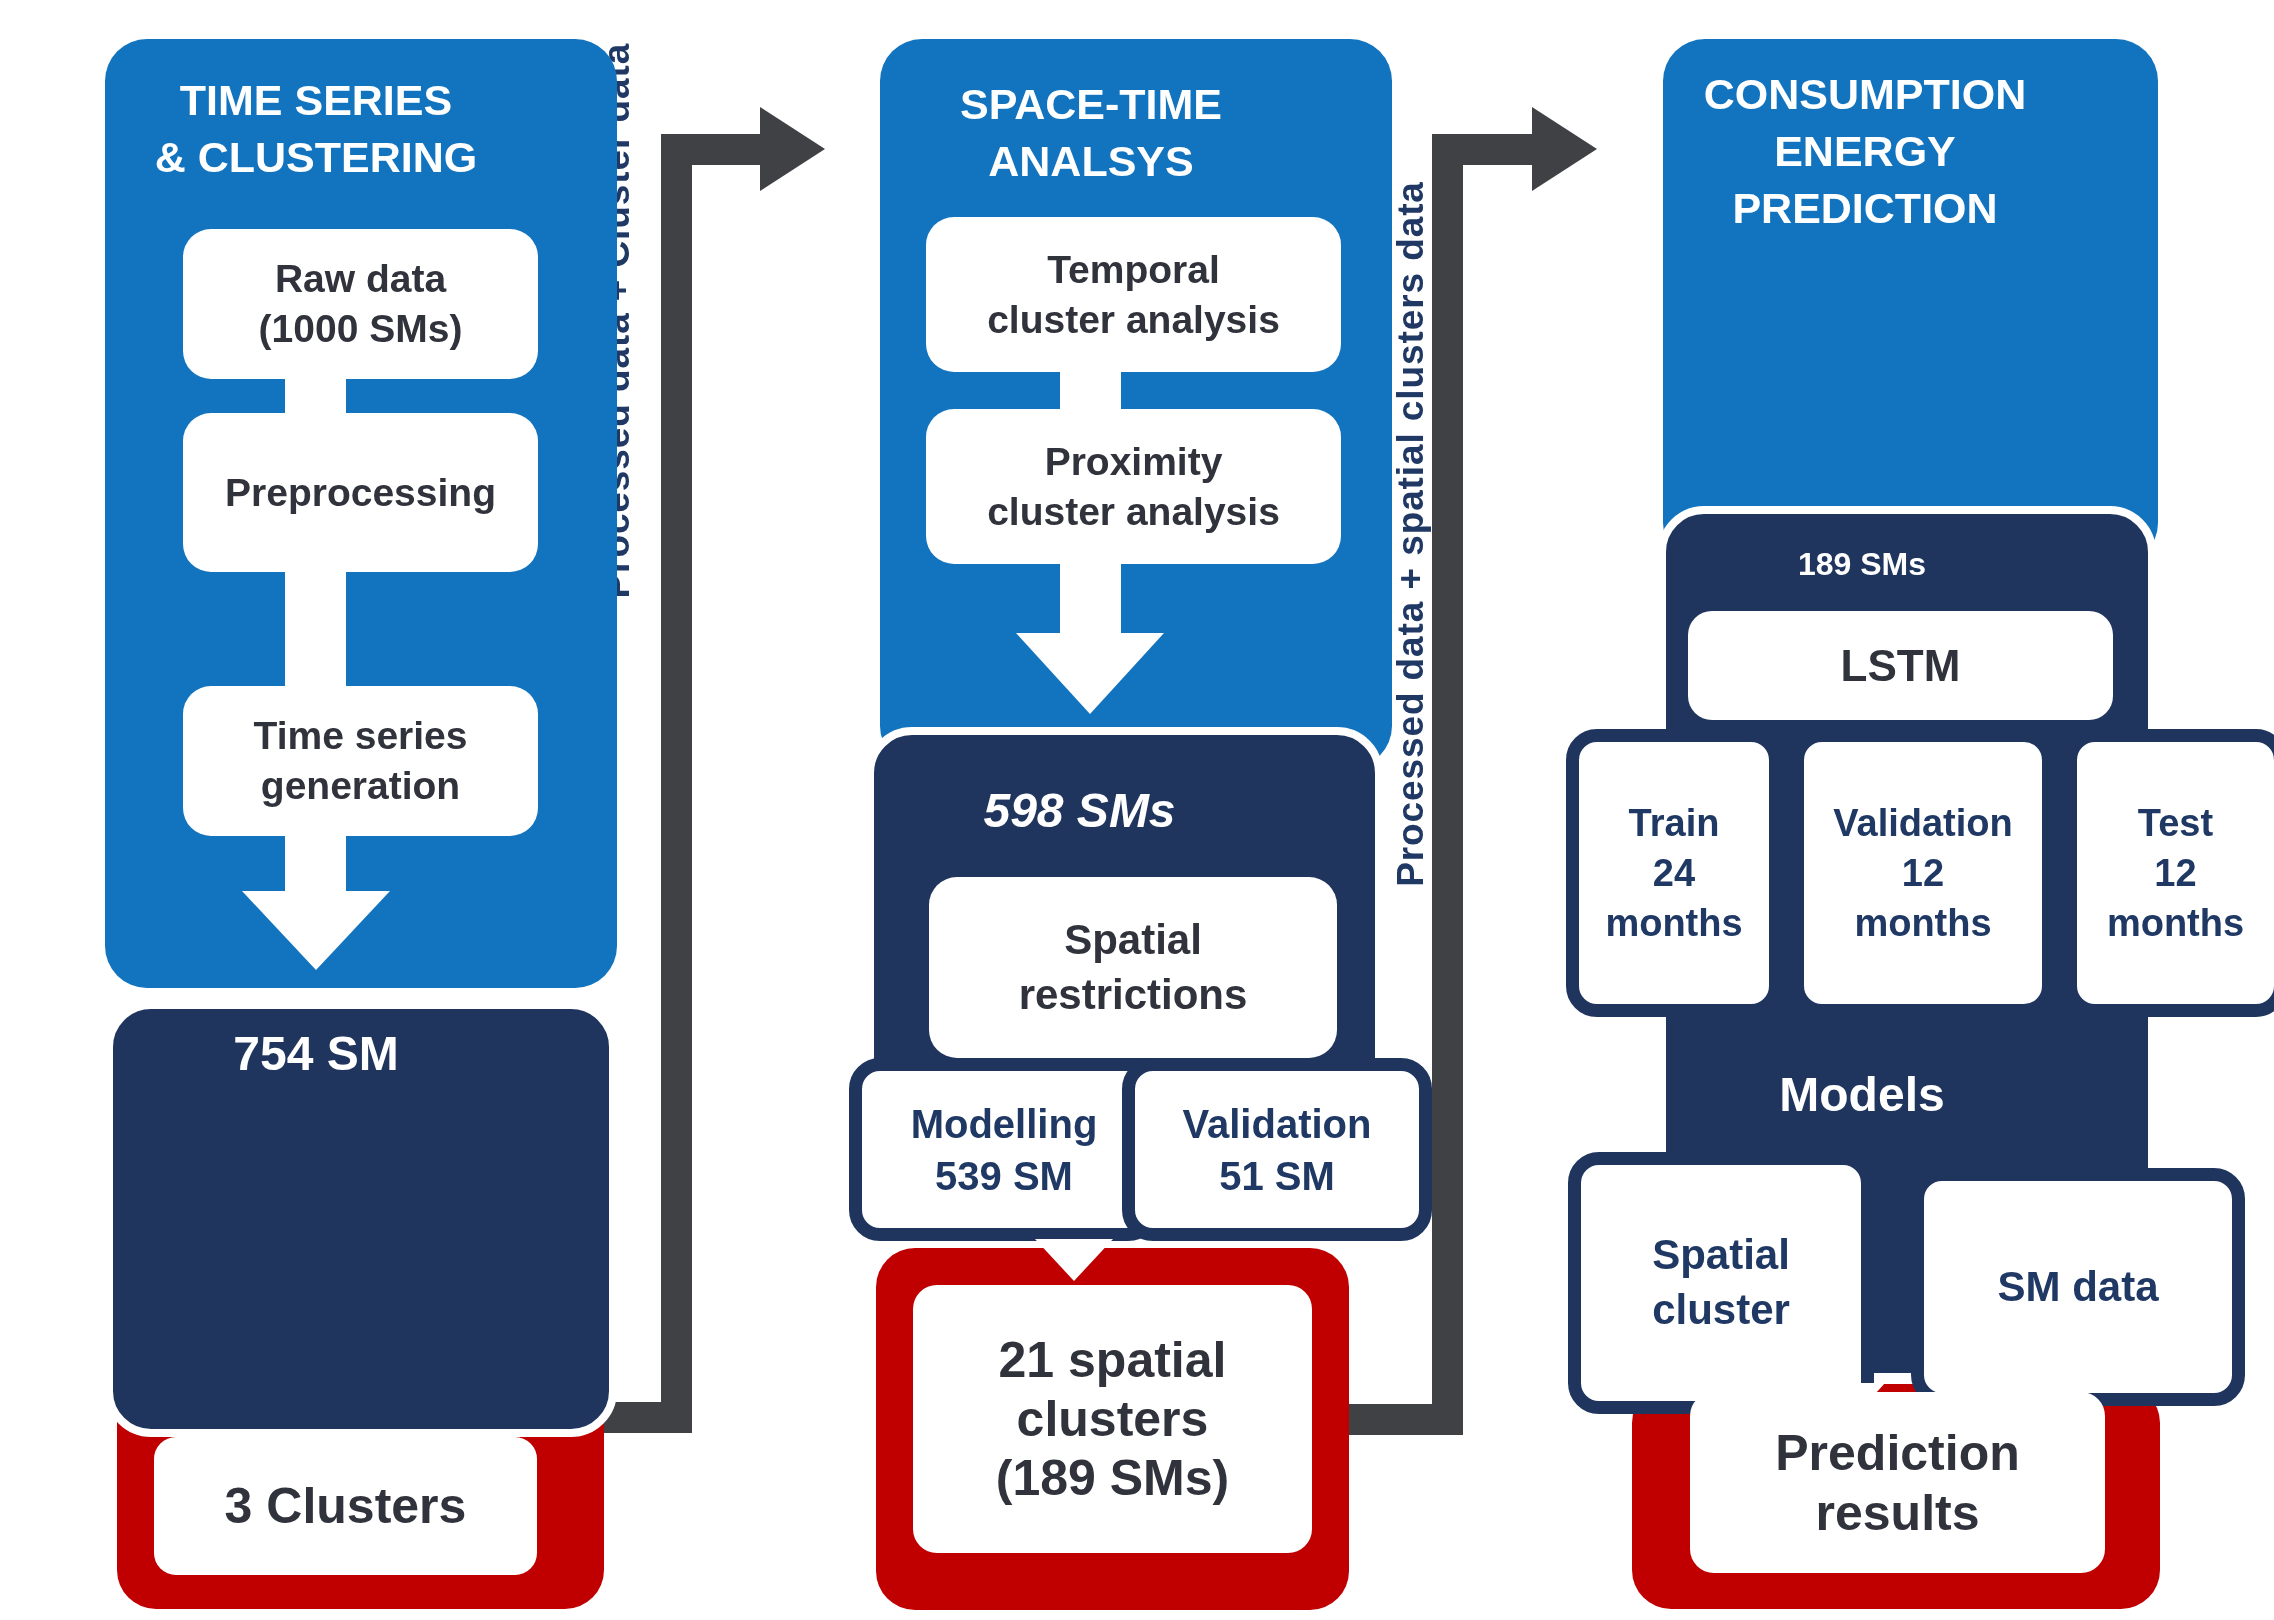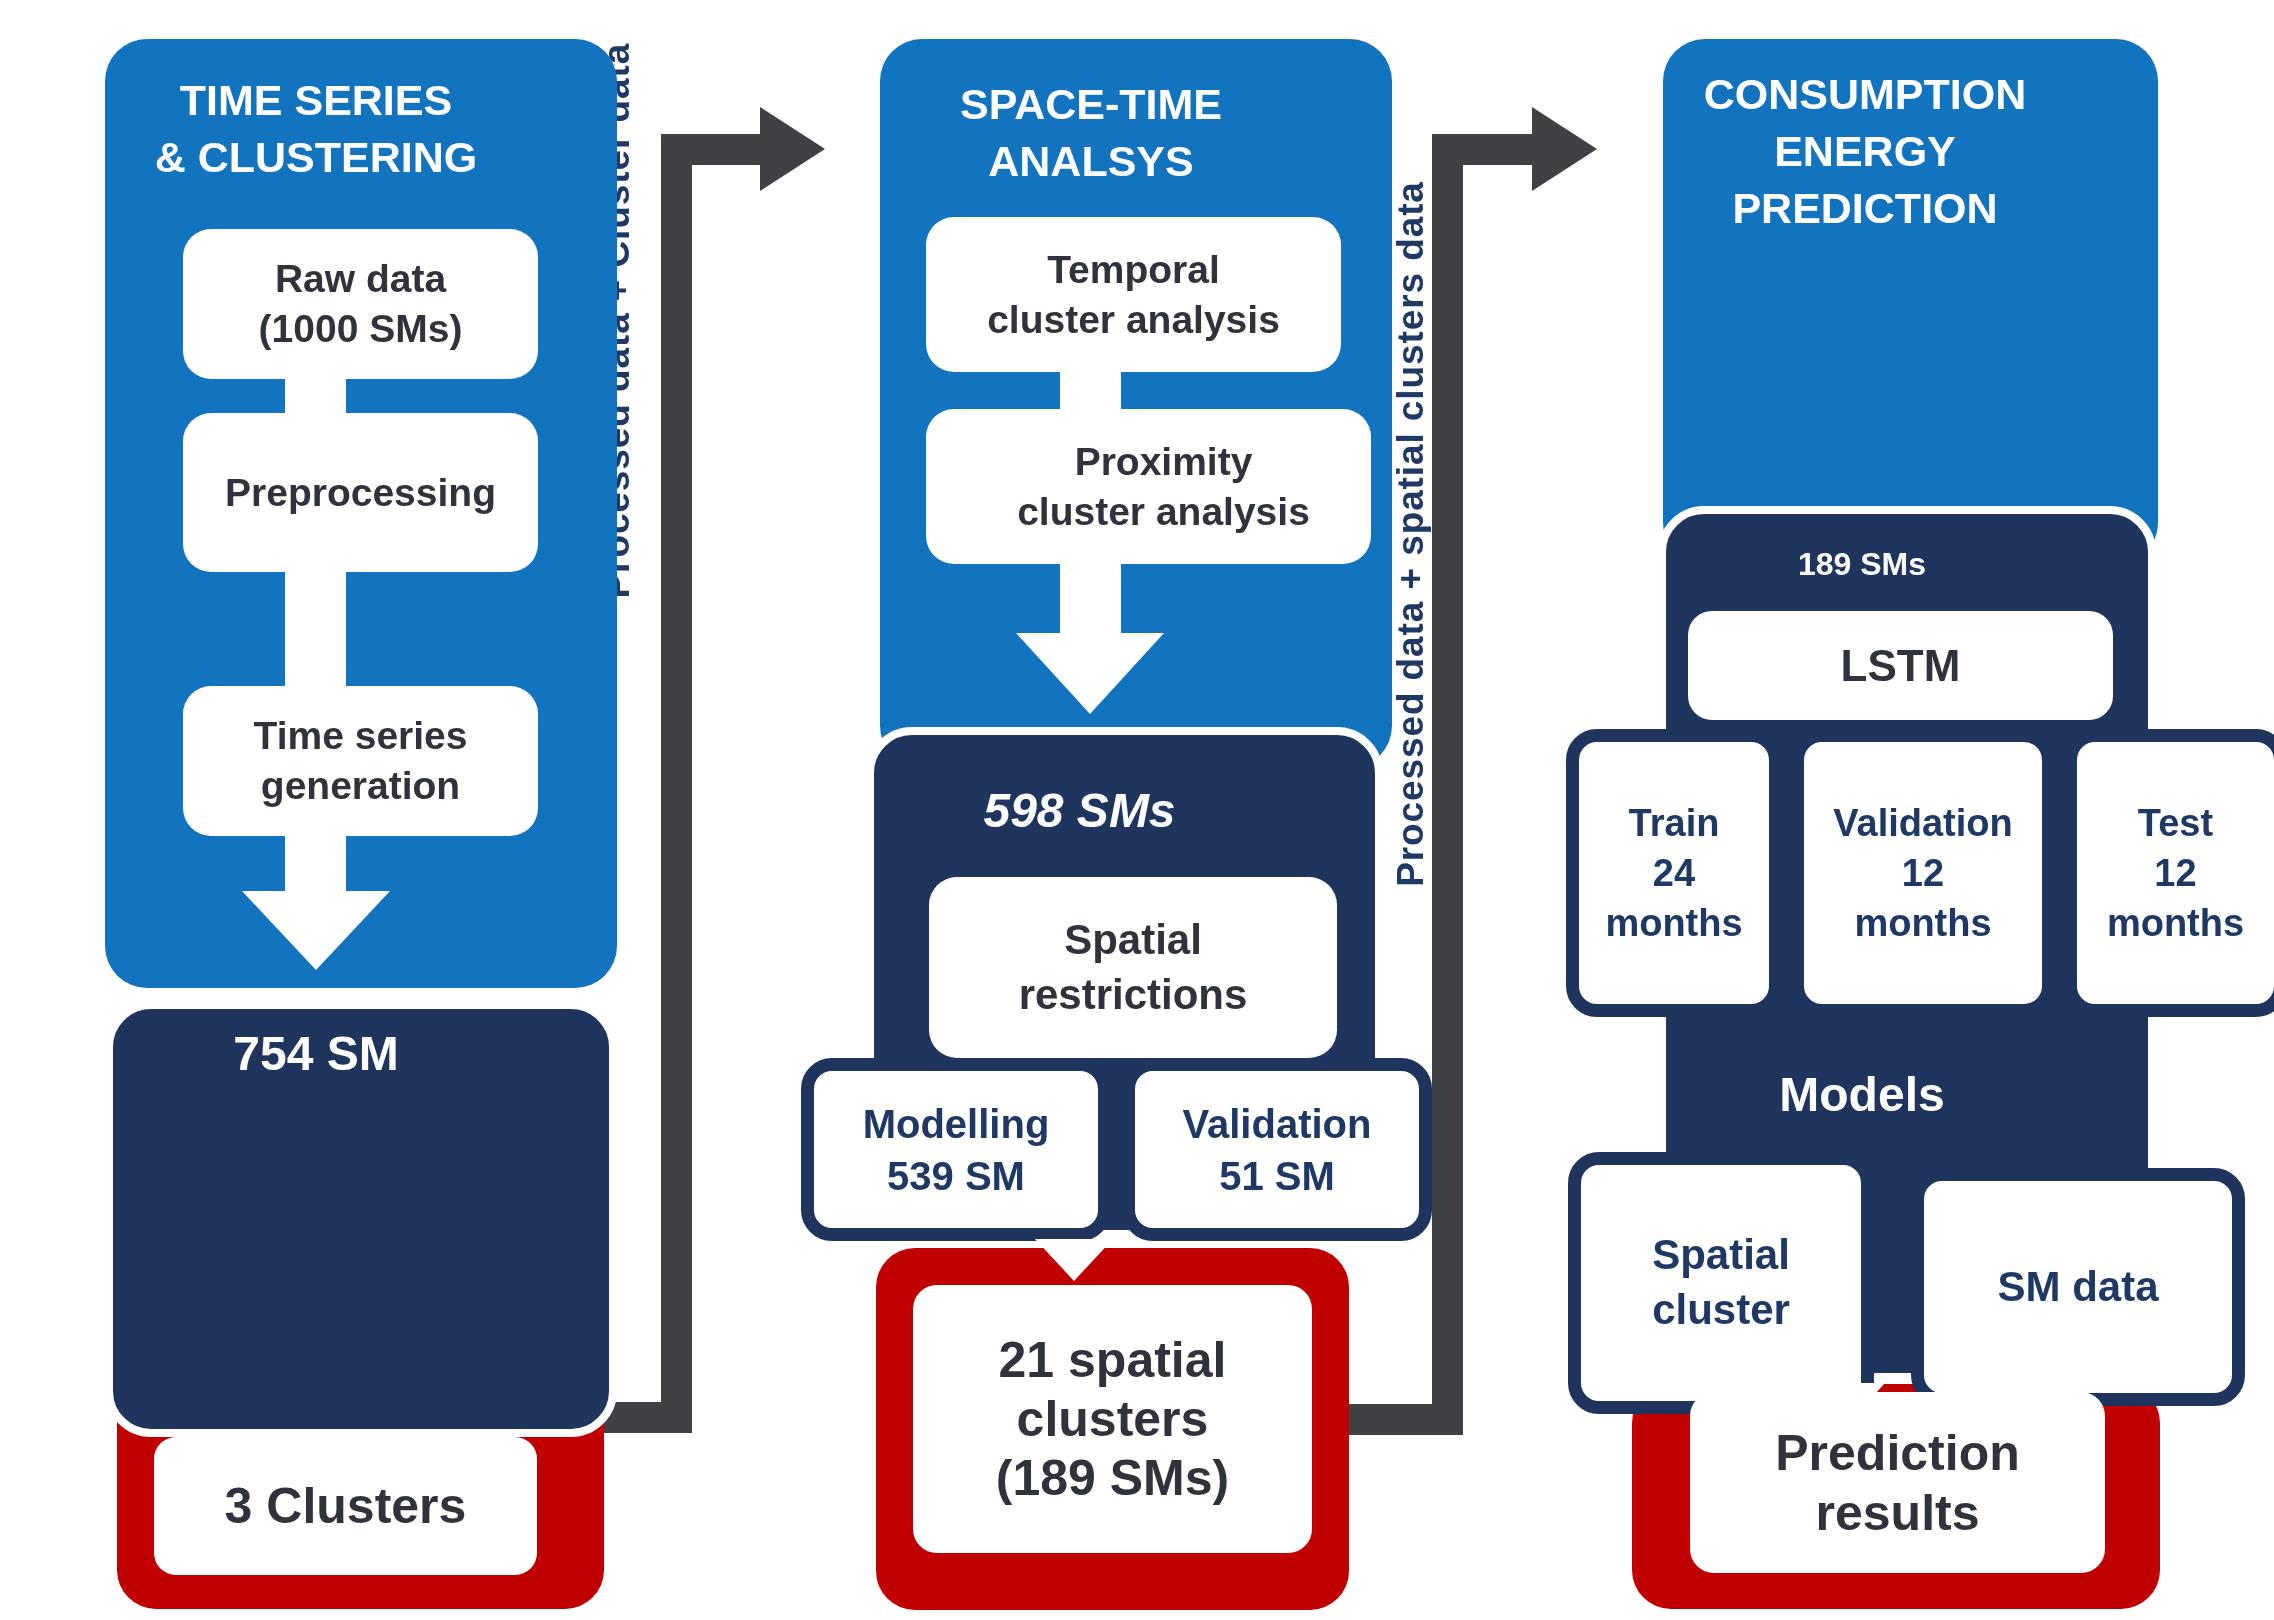"Proximity" div.abs { padding-left: 30px -> none }
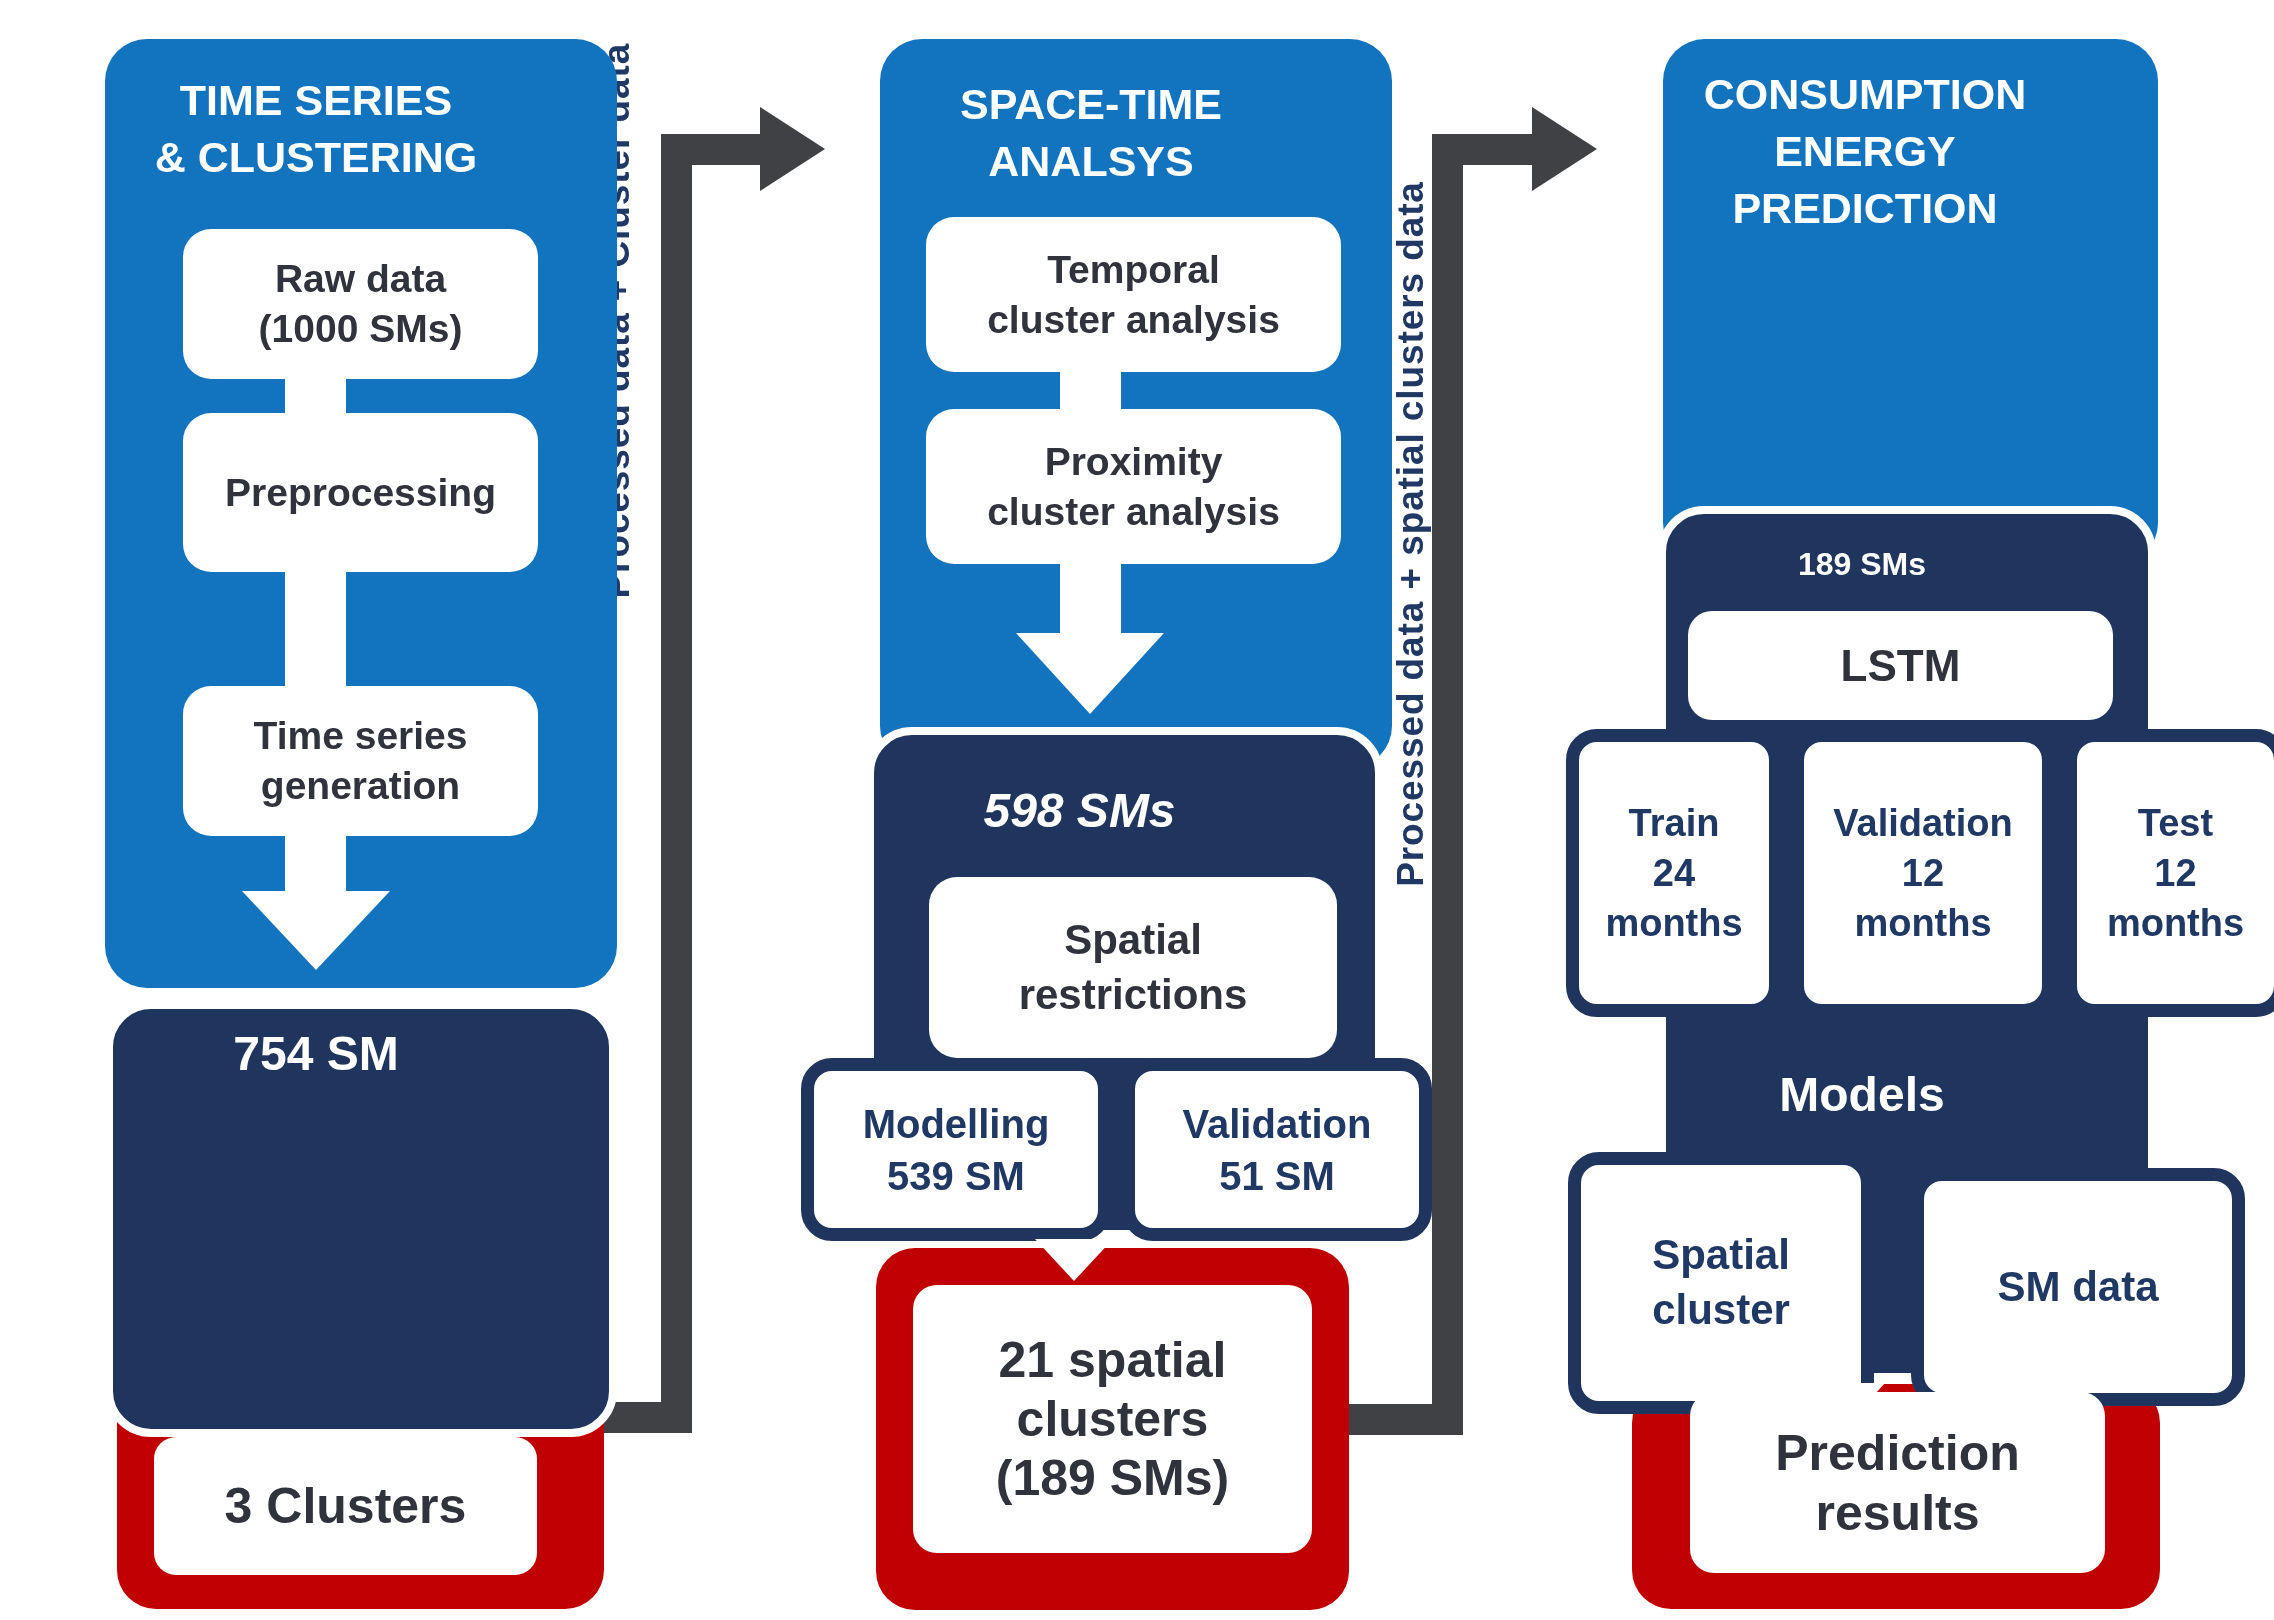"Modelling" div.abs { left: 756px -> 804px }
